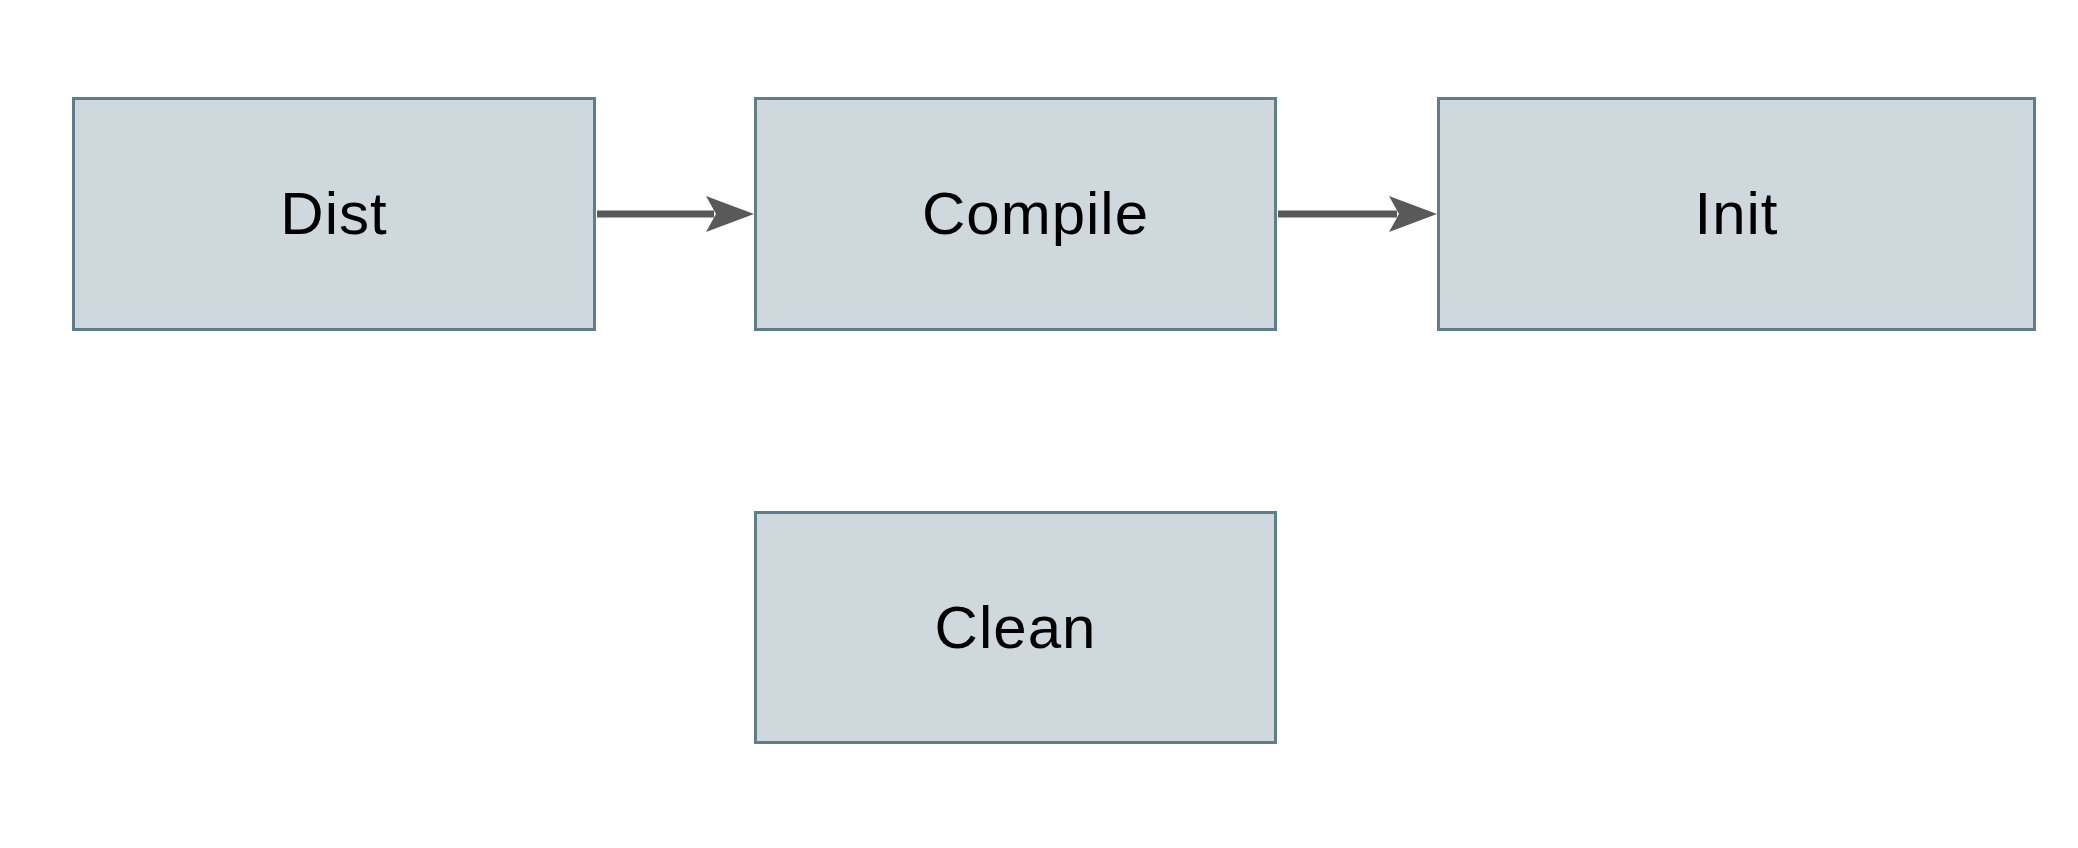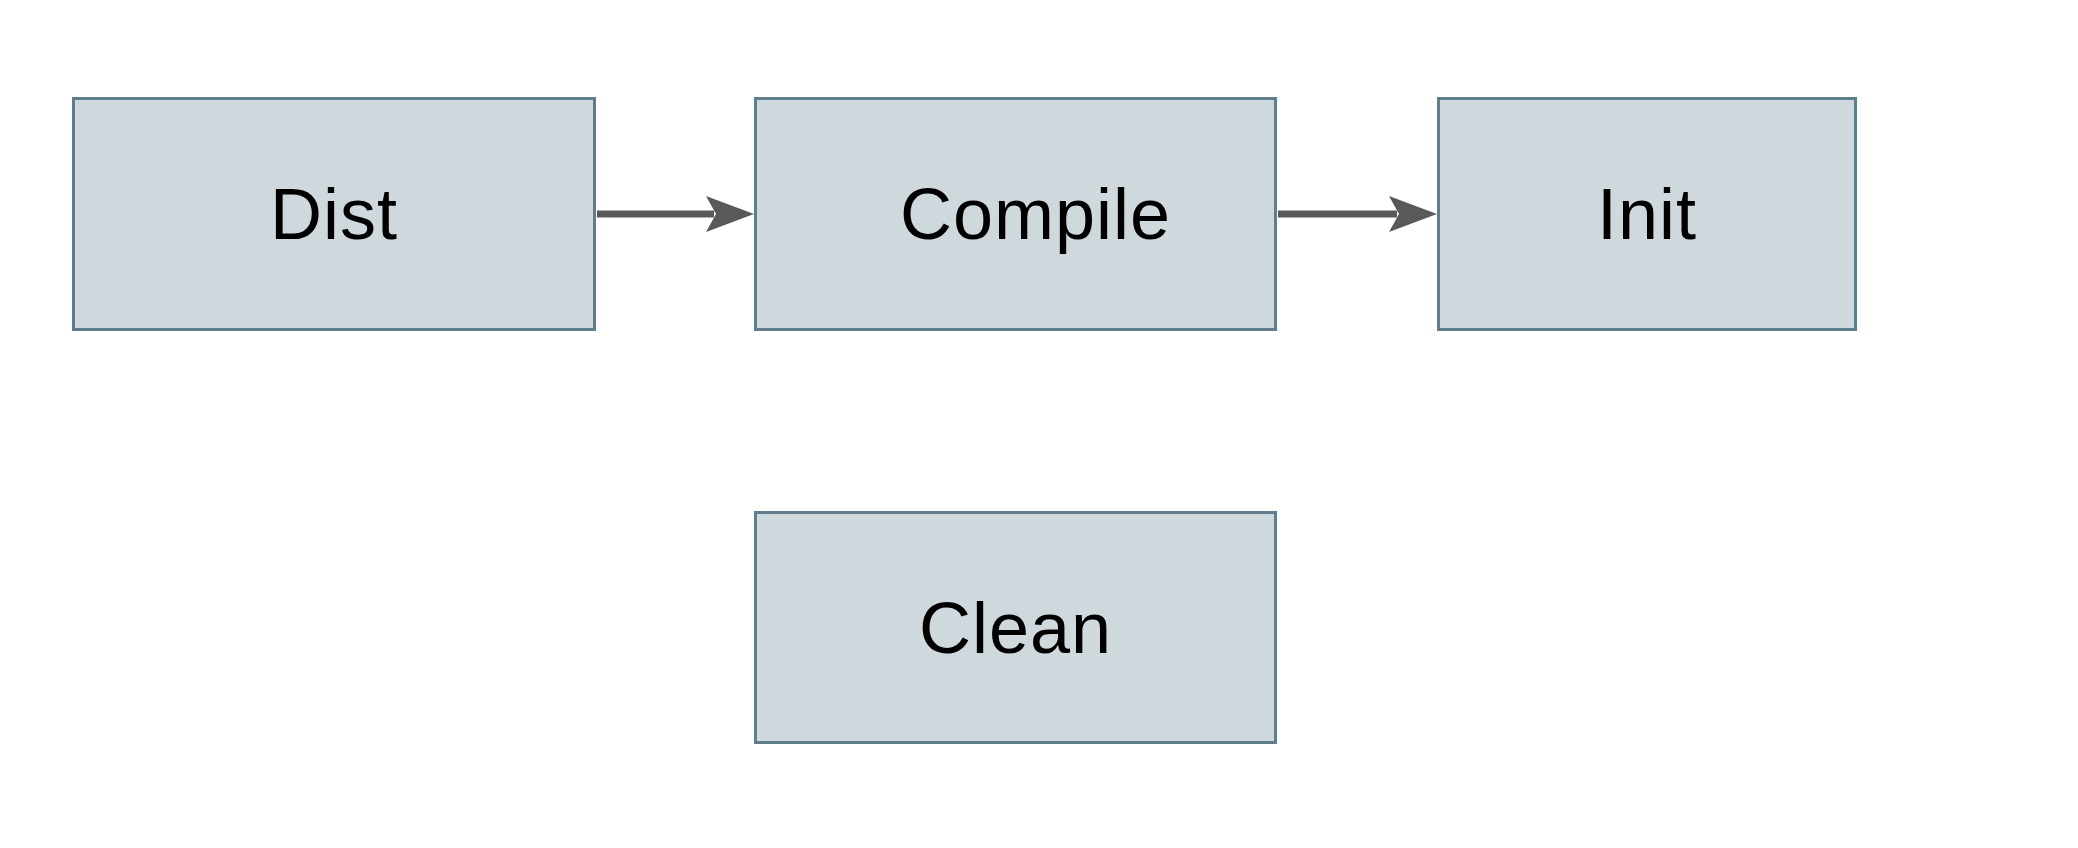"Dist" .node-label { font-size: 72px -> 60px }
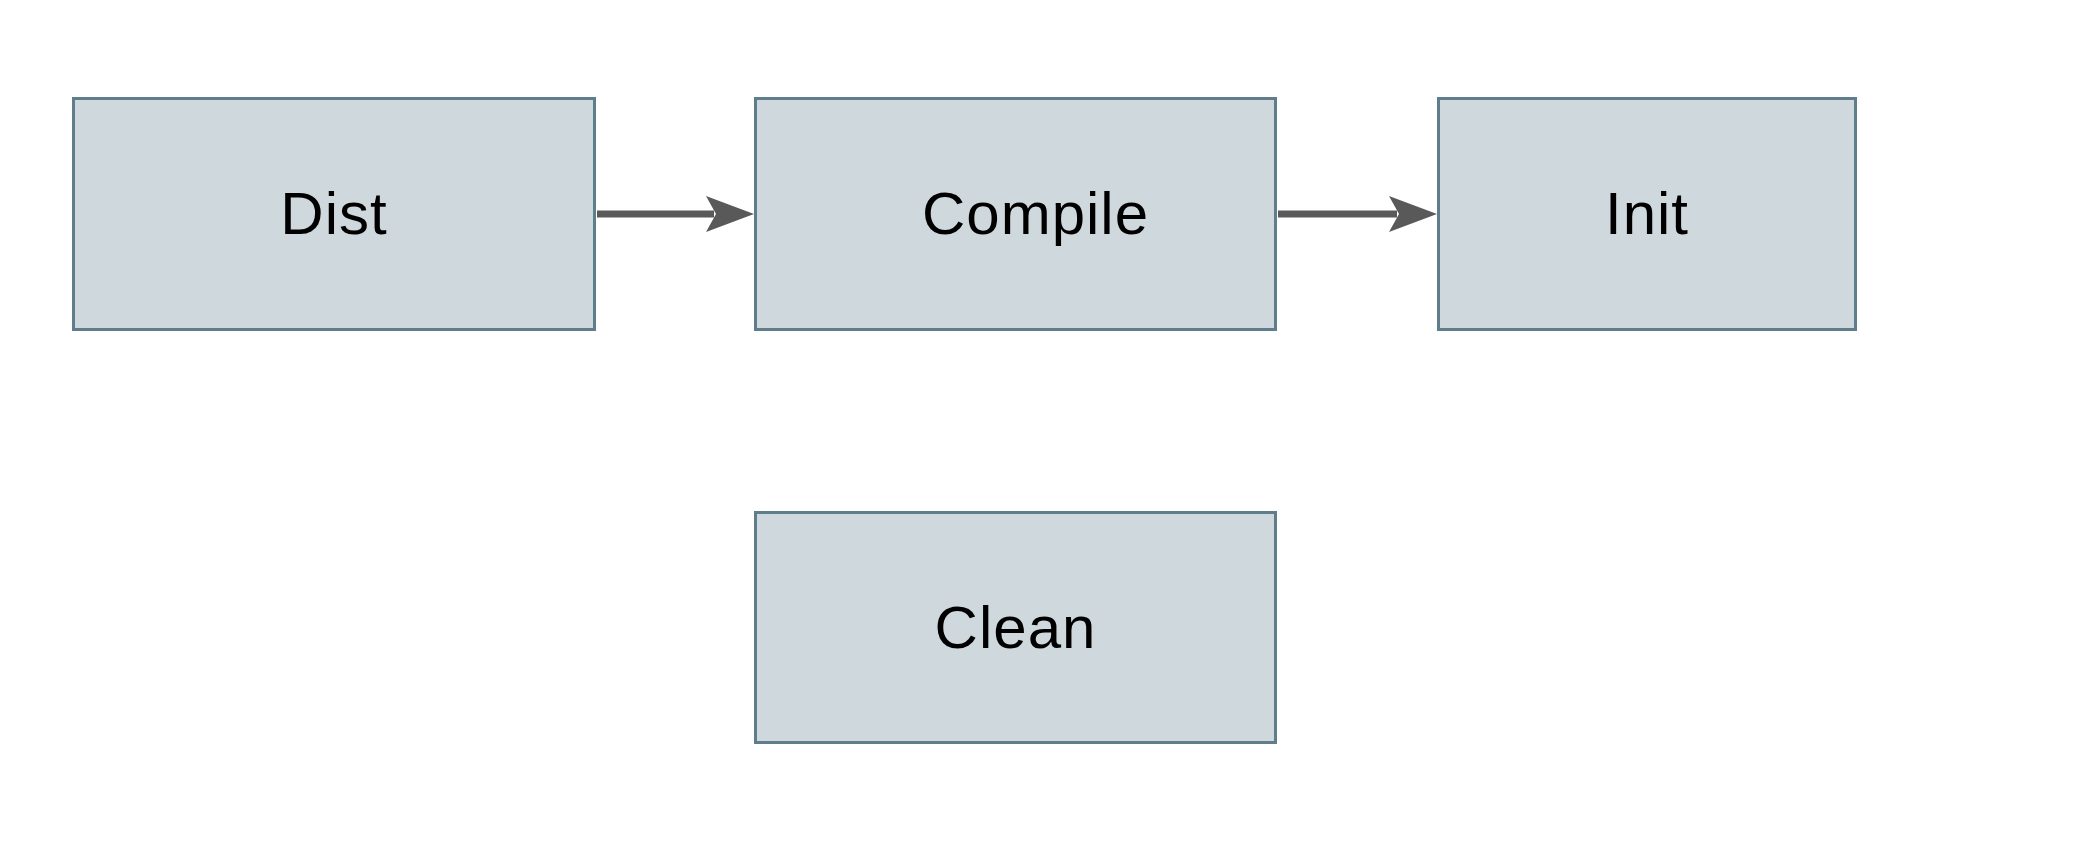"Init" #node-init { width: 420px -> 599px }
